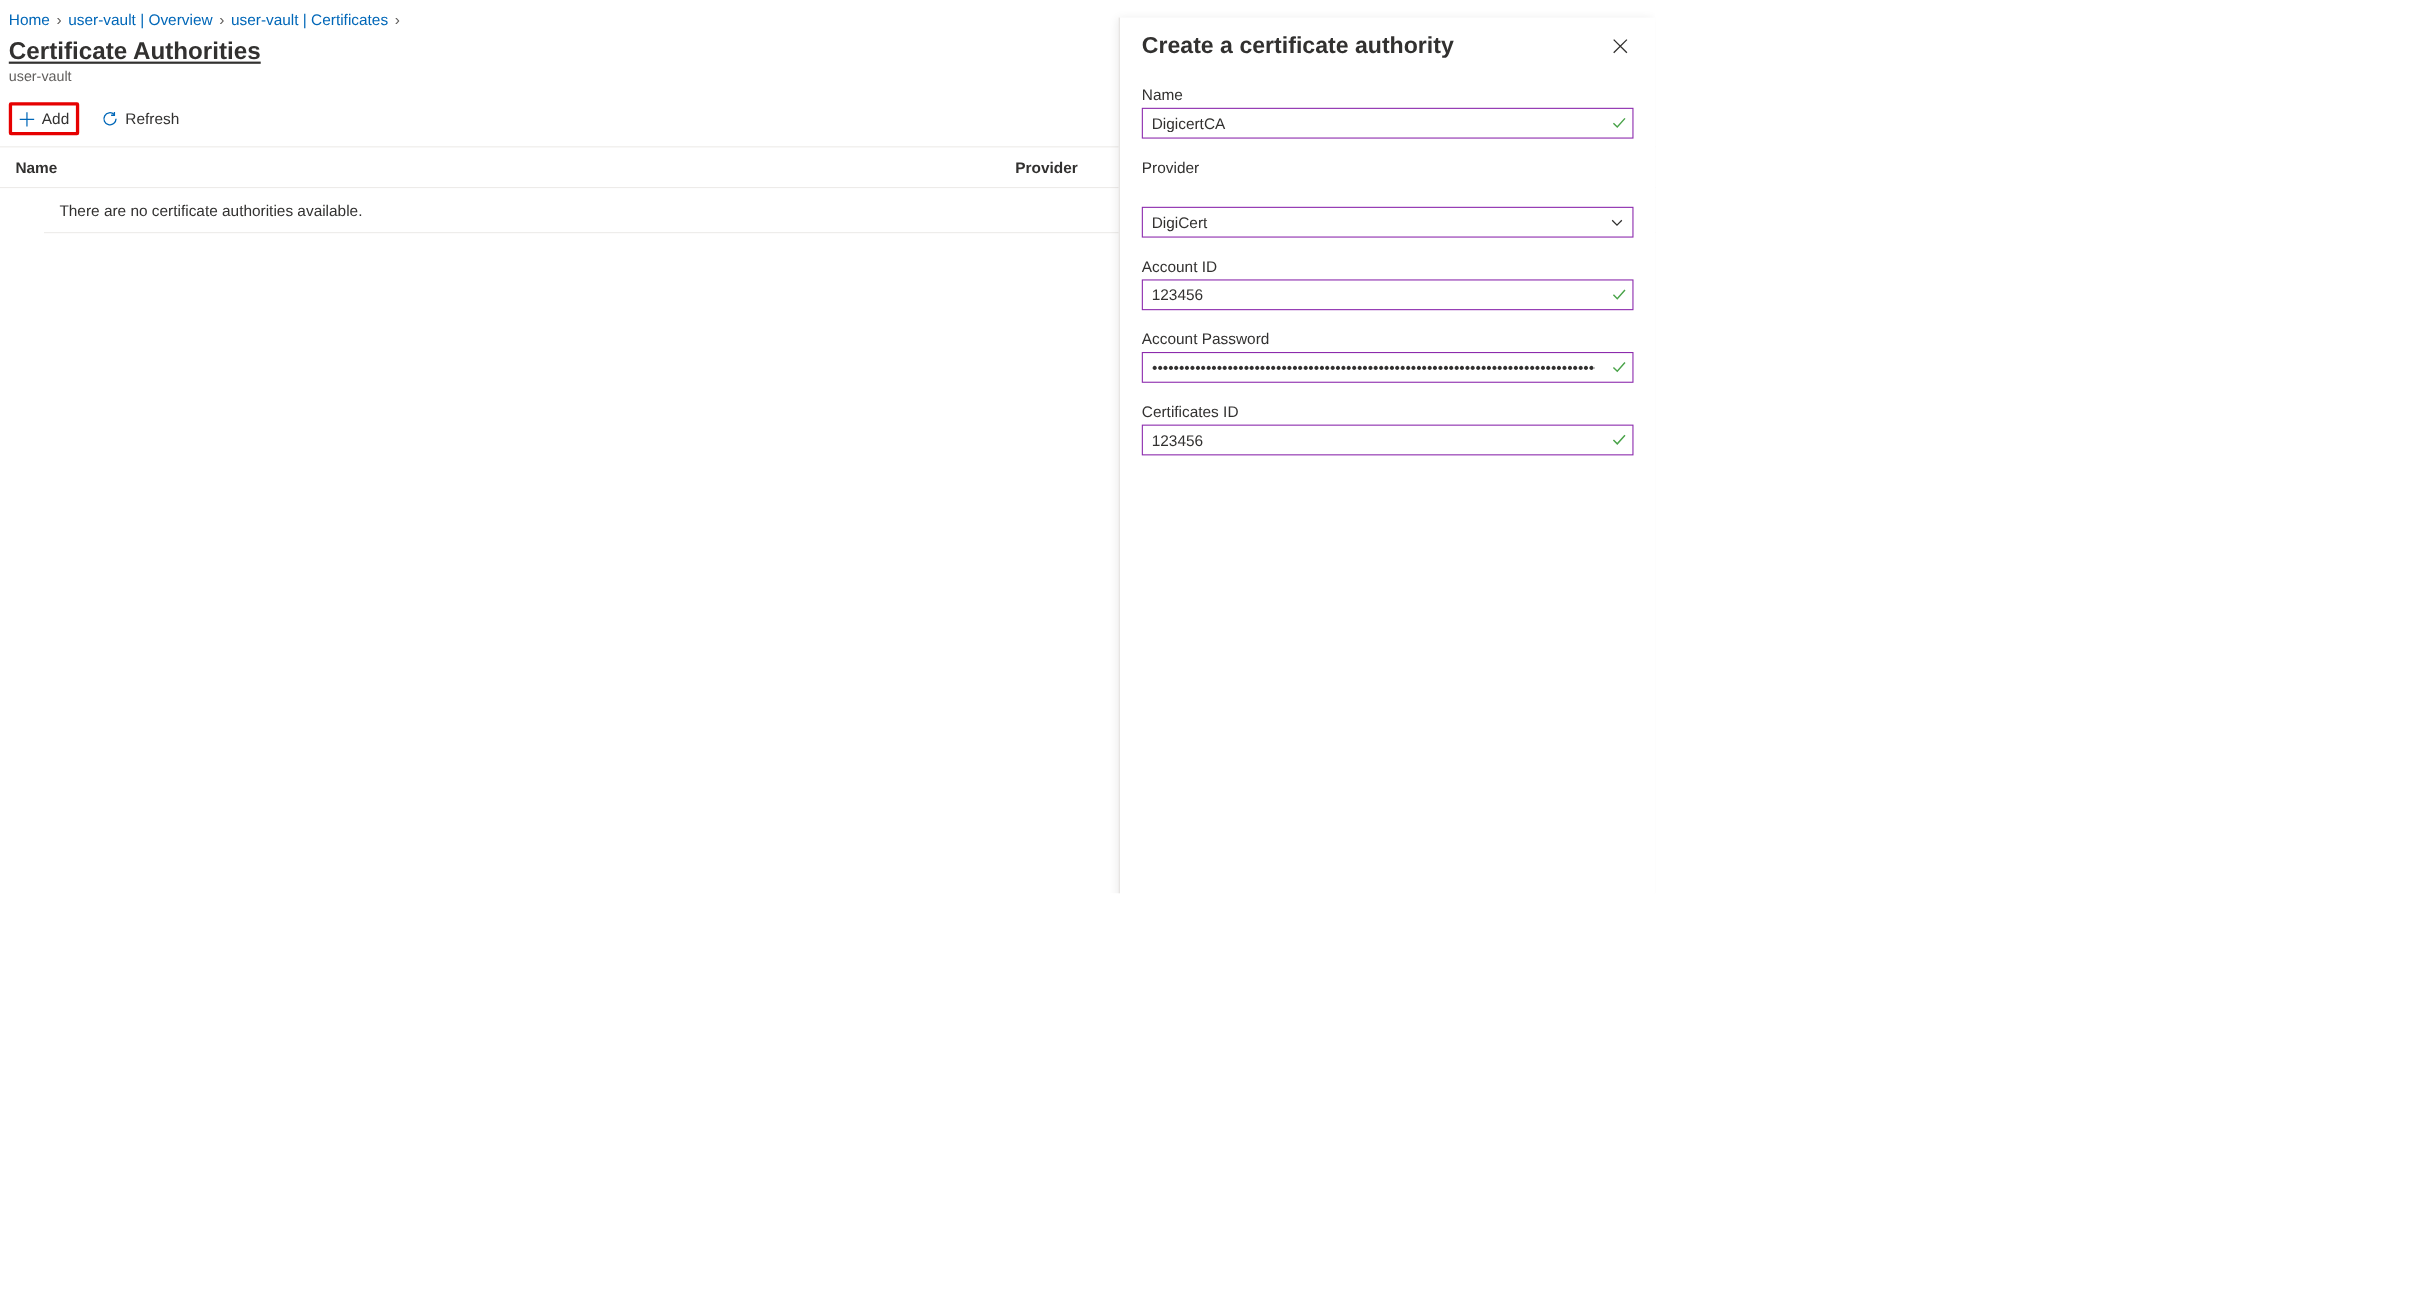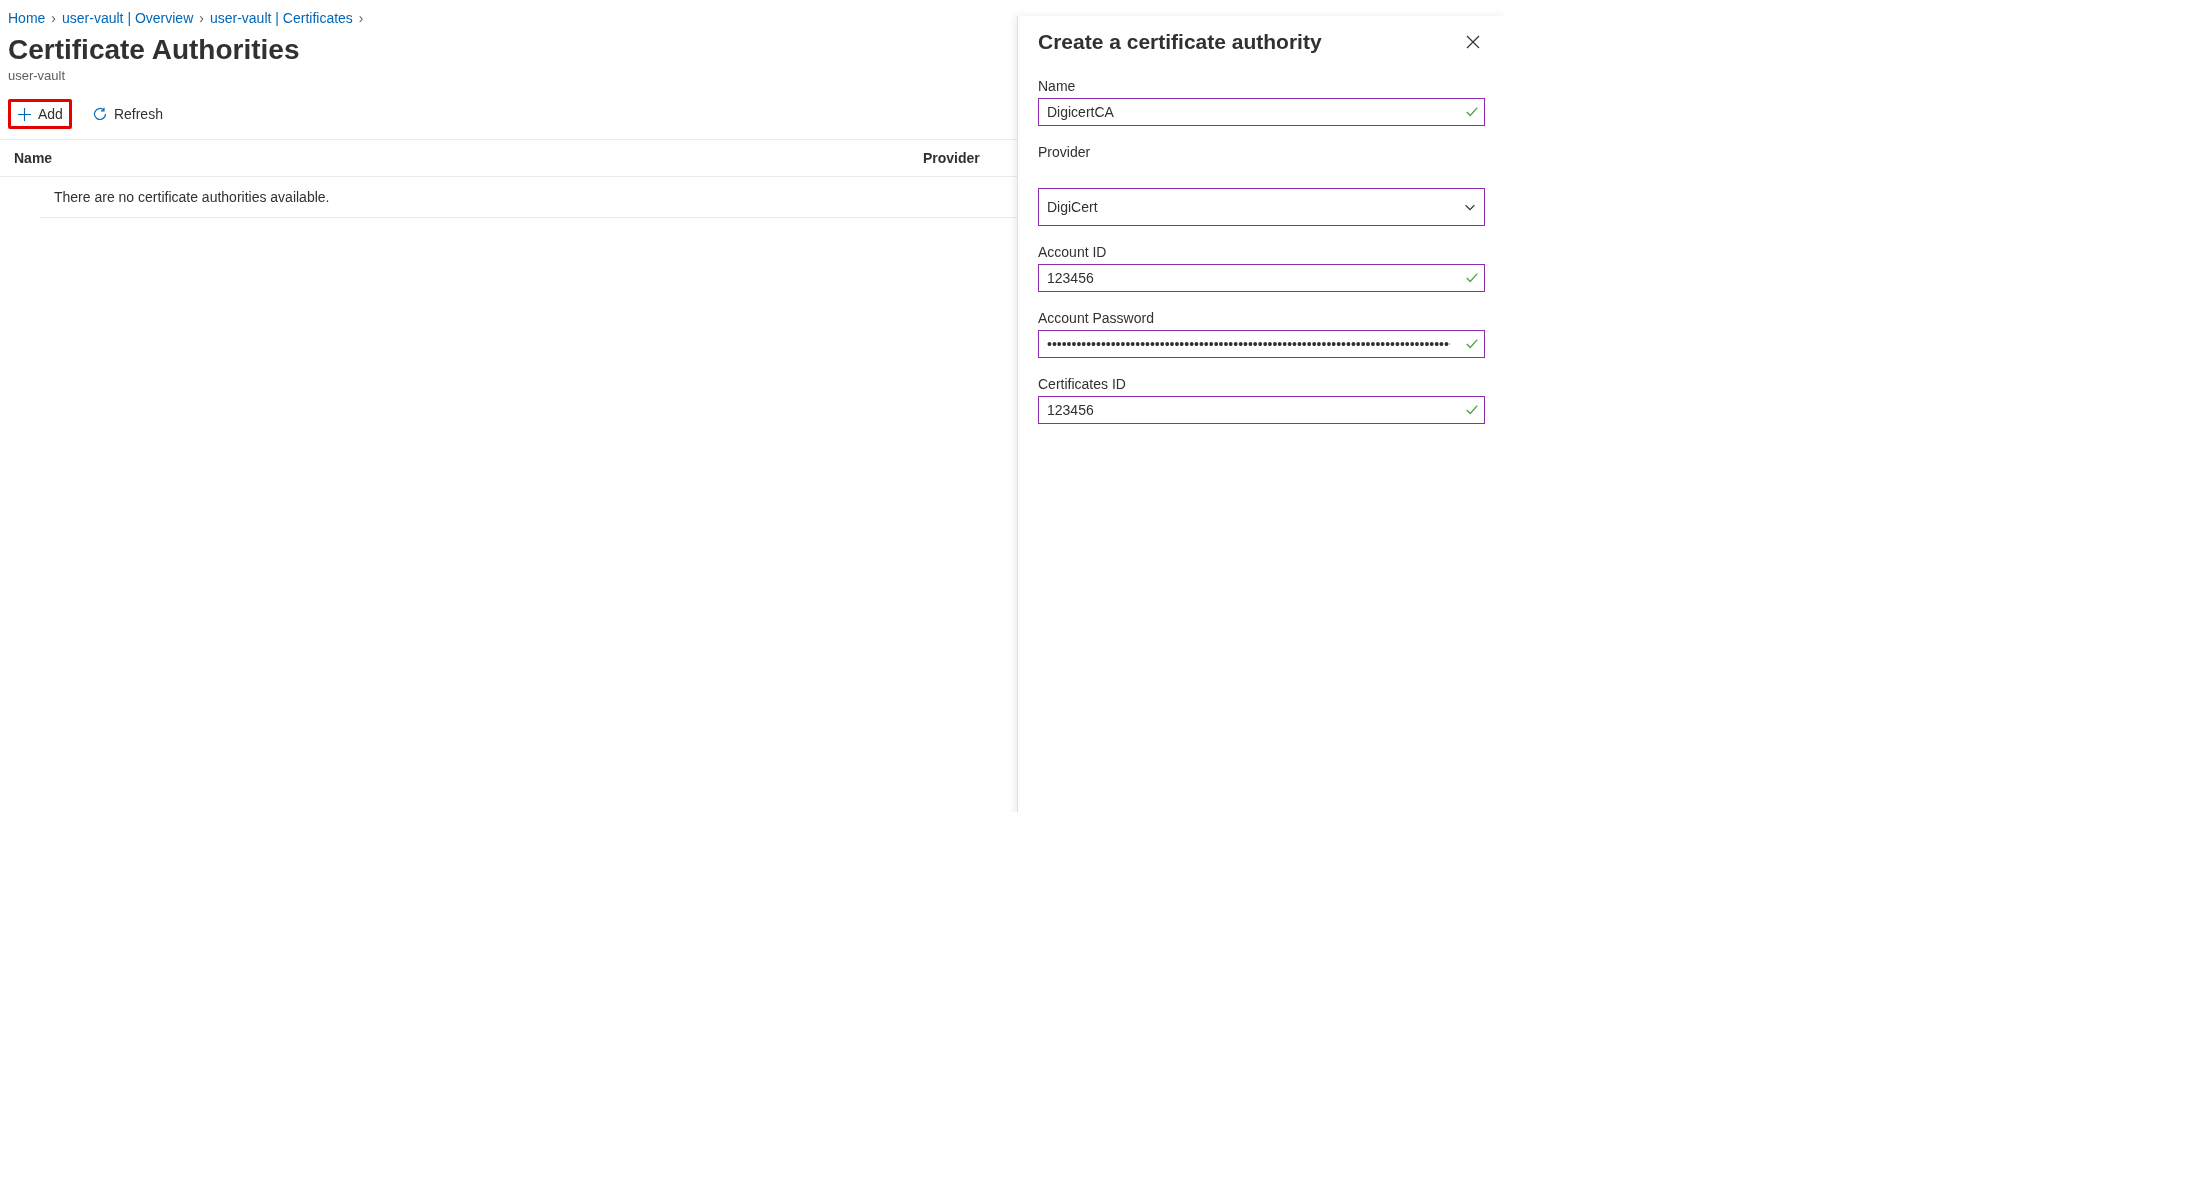"Certificate Authorities" .page-title { font-size: 28px -> 22px; text-decoration: none -> underline }
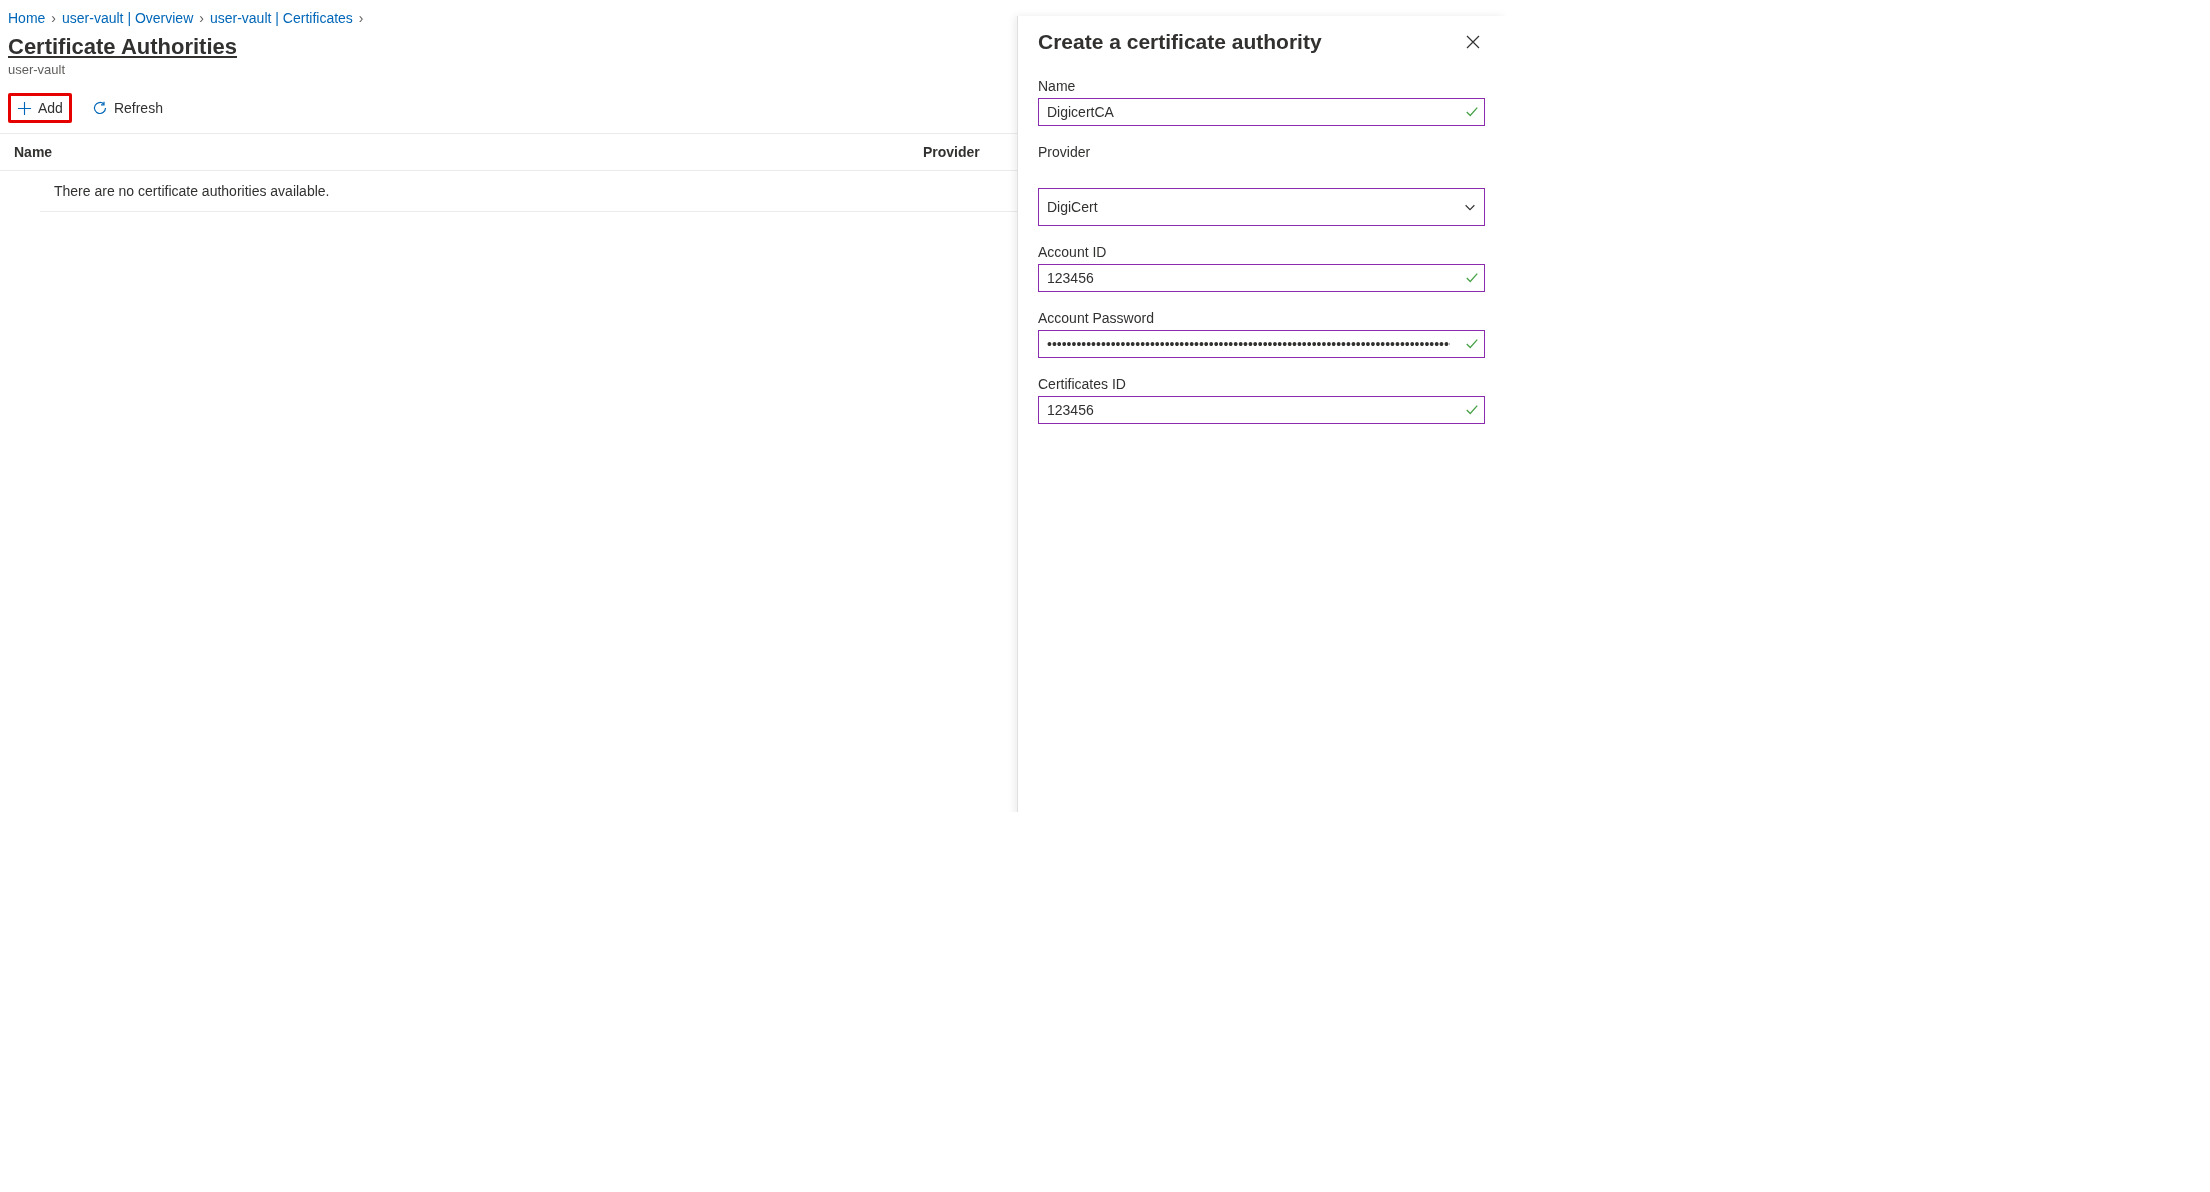"DigiCert" .faux-select .sel-value { height: 38px -> 28px }
